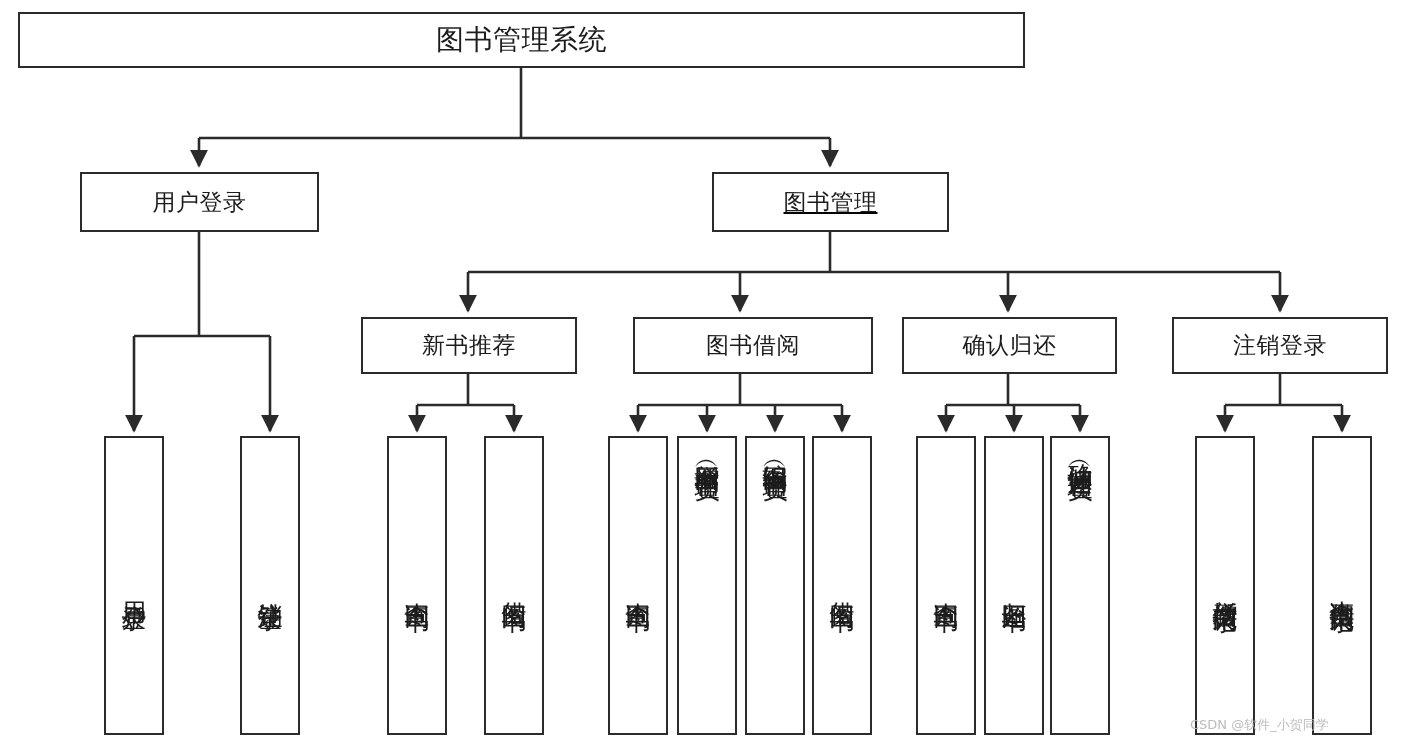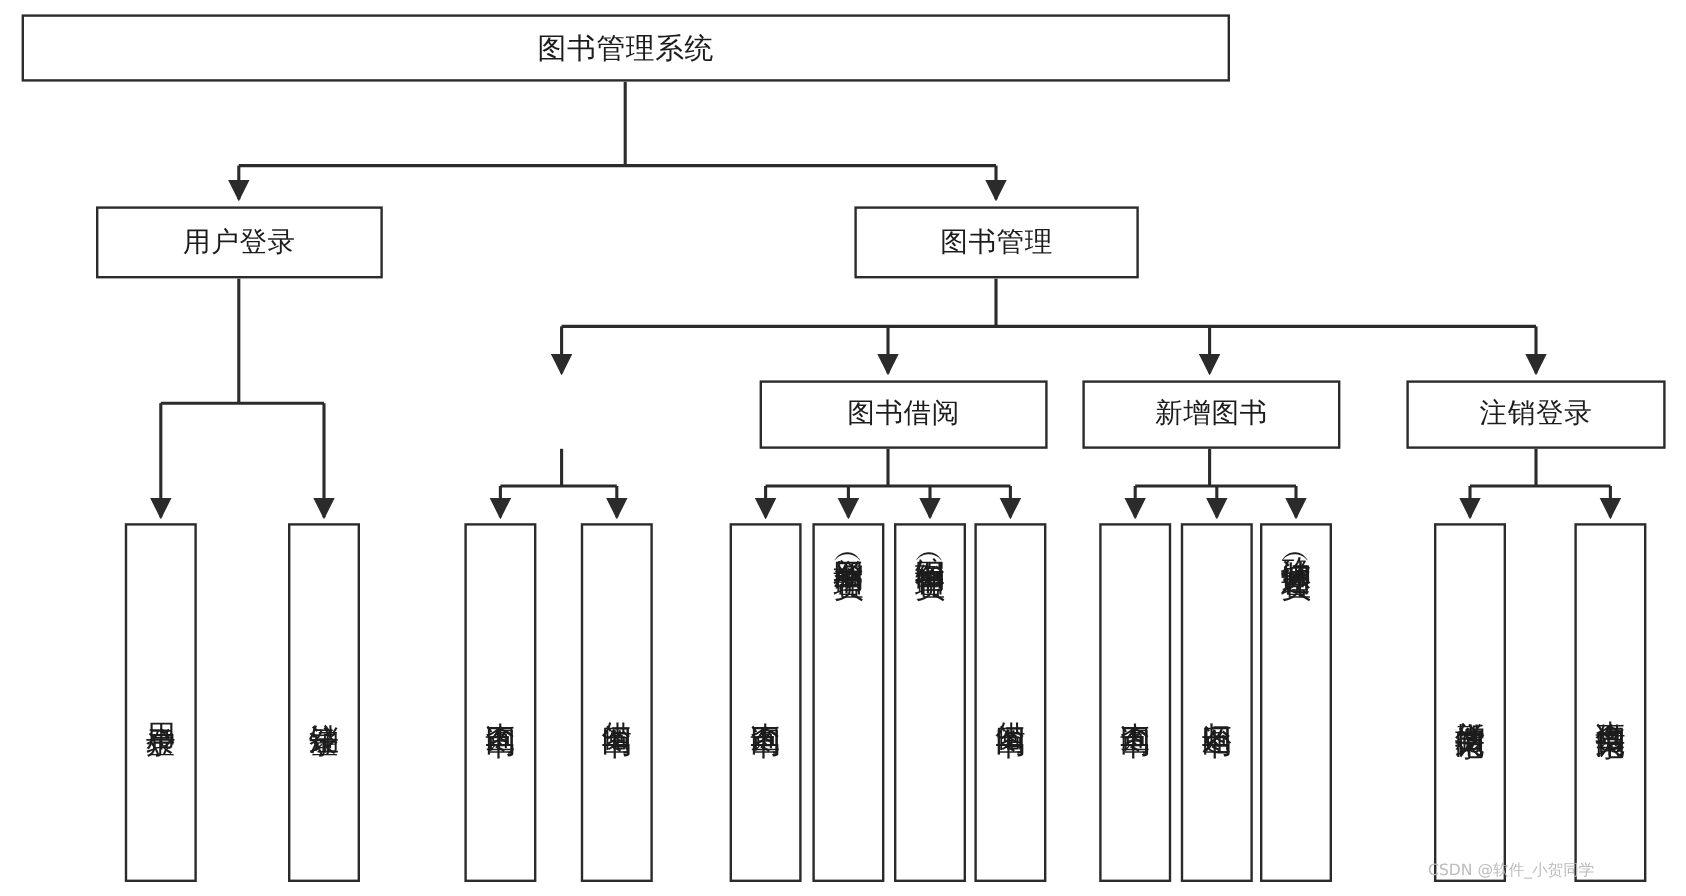"图书管理系统" .node.root .label { font-size: 24px -> 28px }
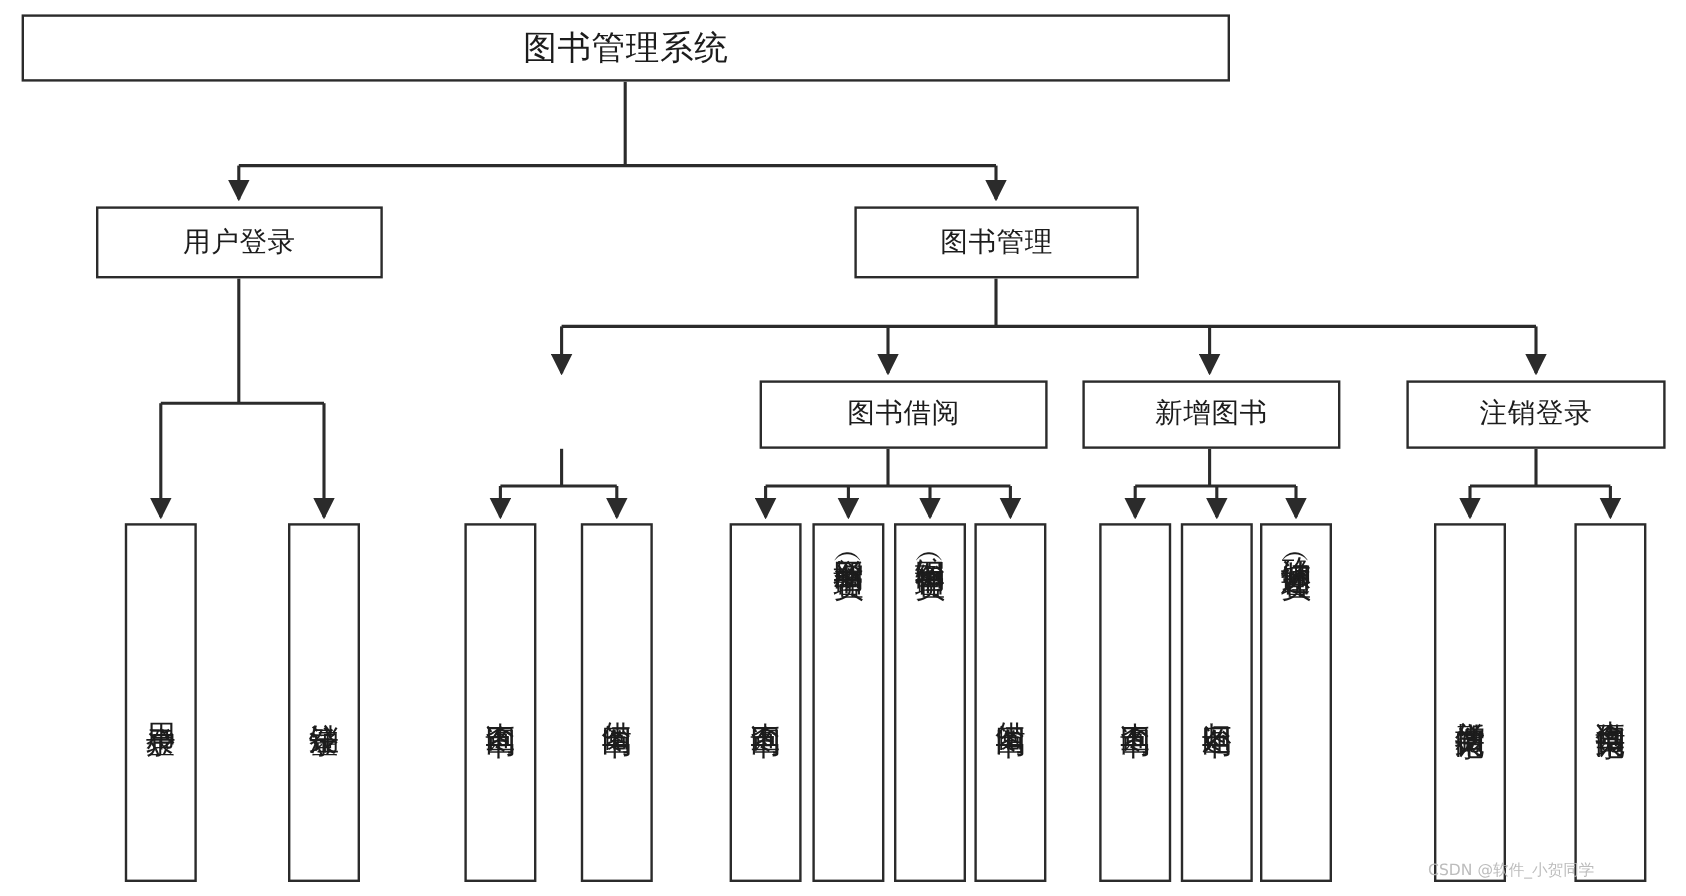"图书管理" div.node { text-decoration: none -> underline }
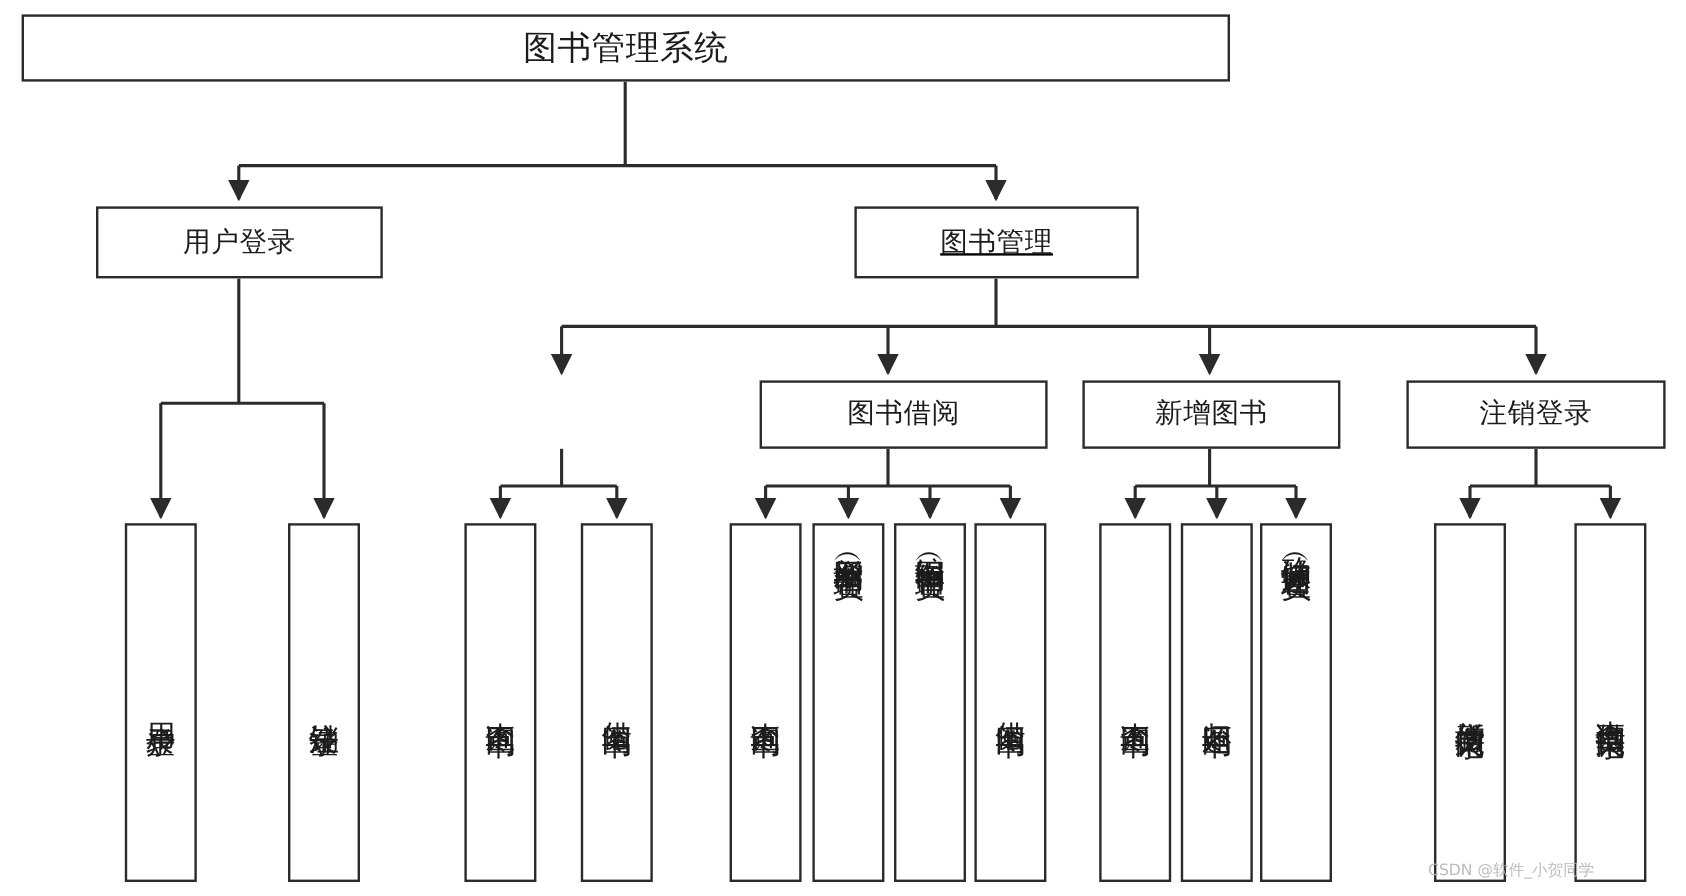"新书推荐" div.node { html: none -> <div> <span>新书推荐</span> </div> }
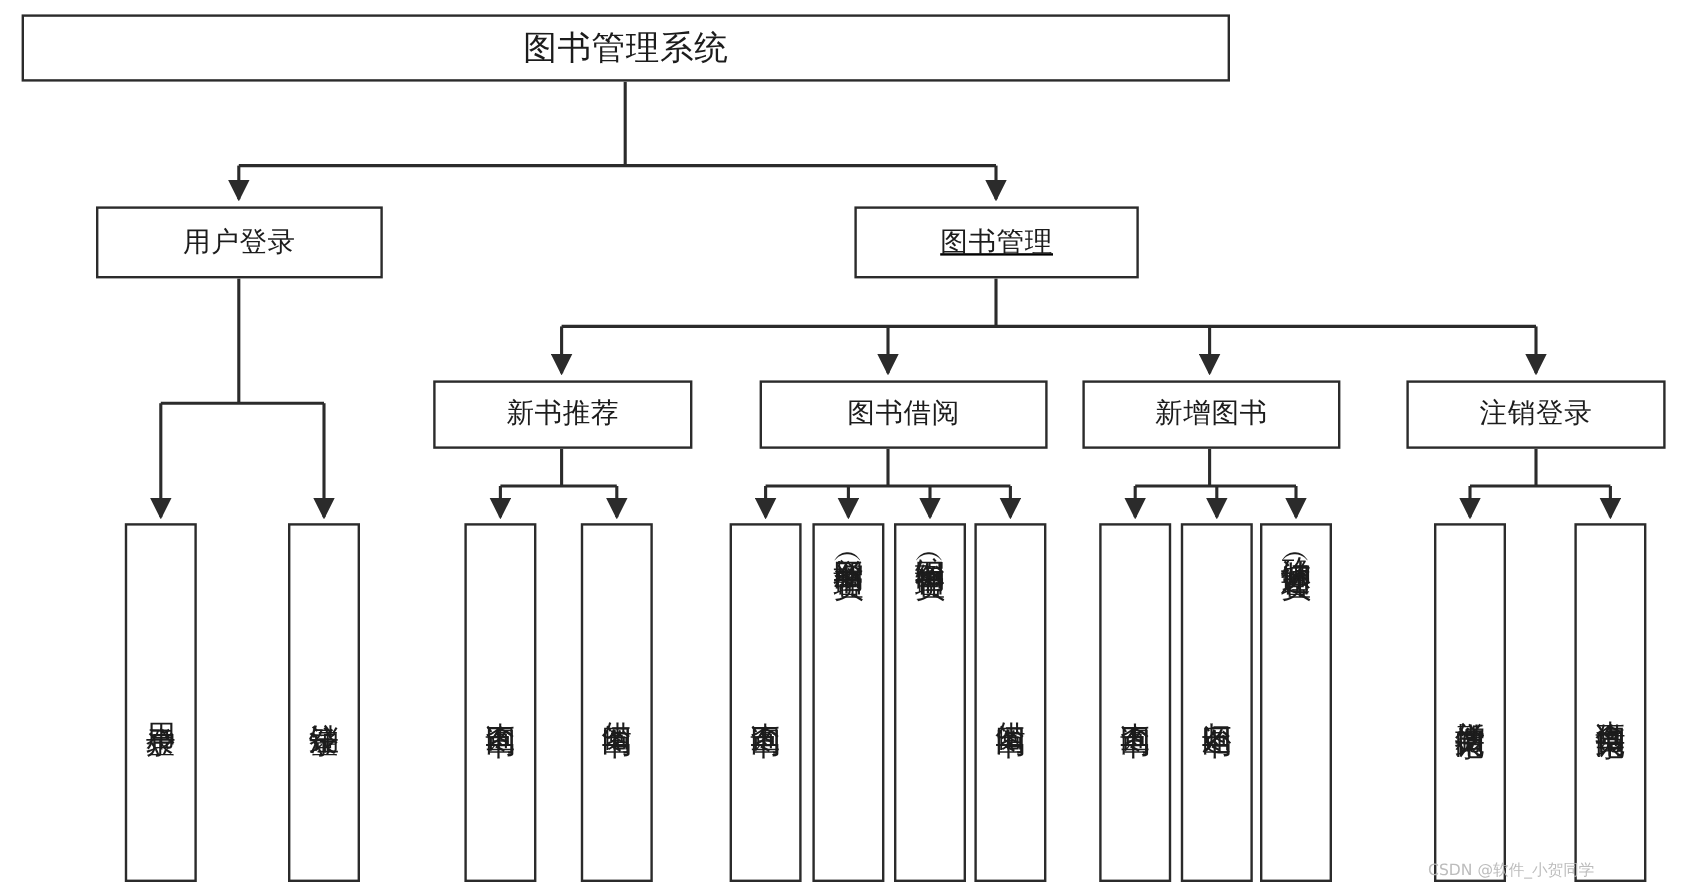"新增图书" span.label { text: 新增图书 -> 确认归还 }
